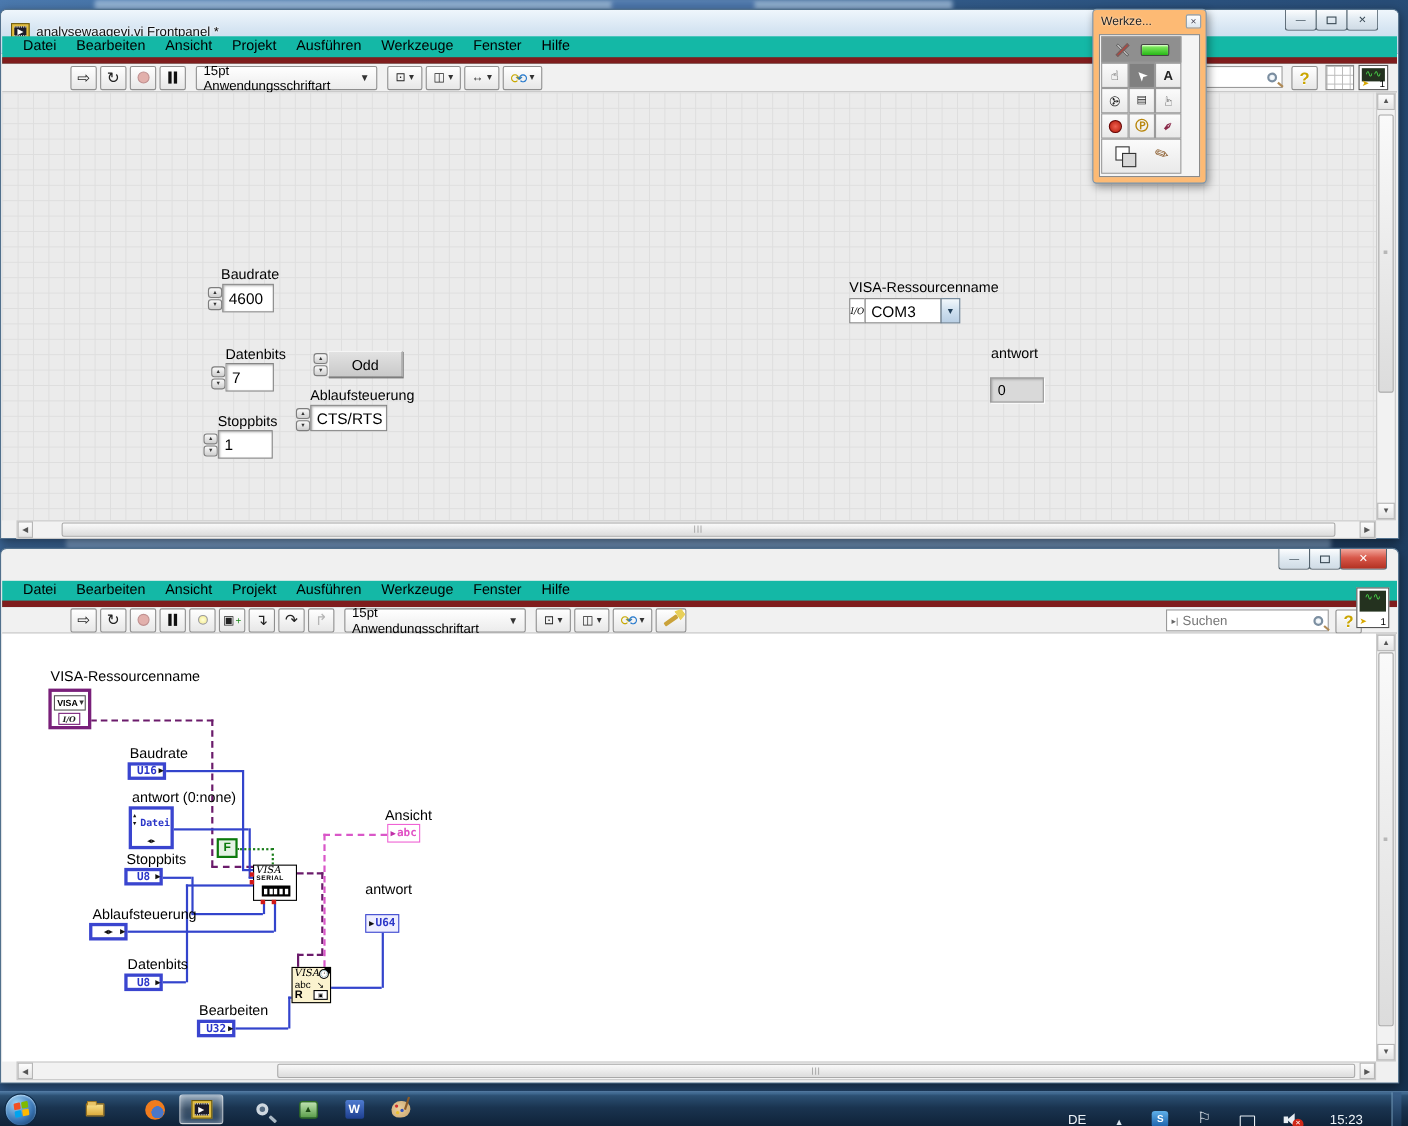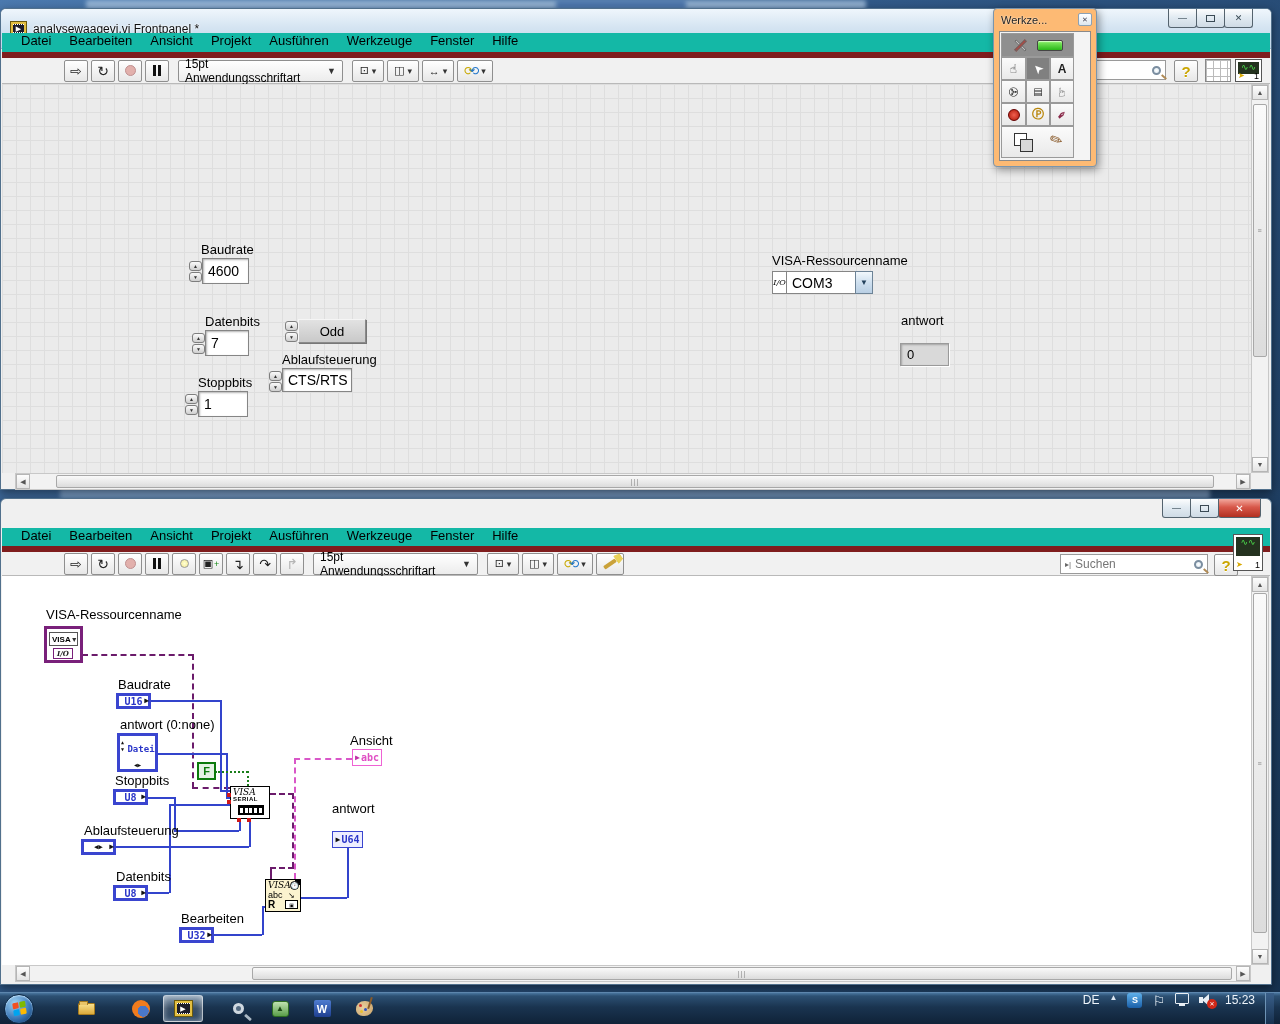"DE" .tray { align-items: flex-start -> flex-end; gap: 10px -> 26px }
